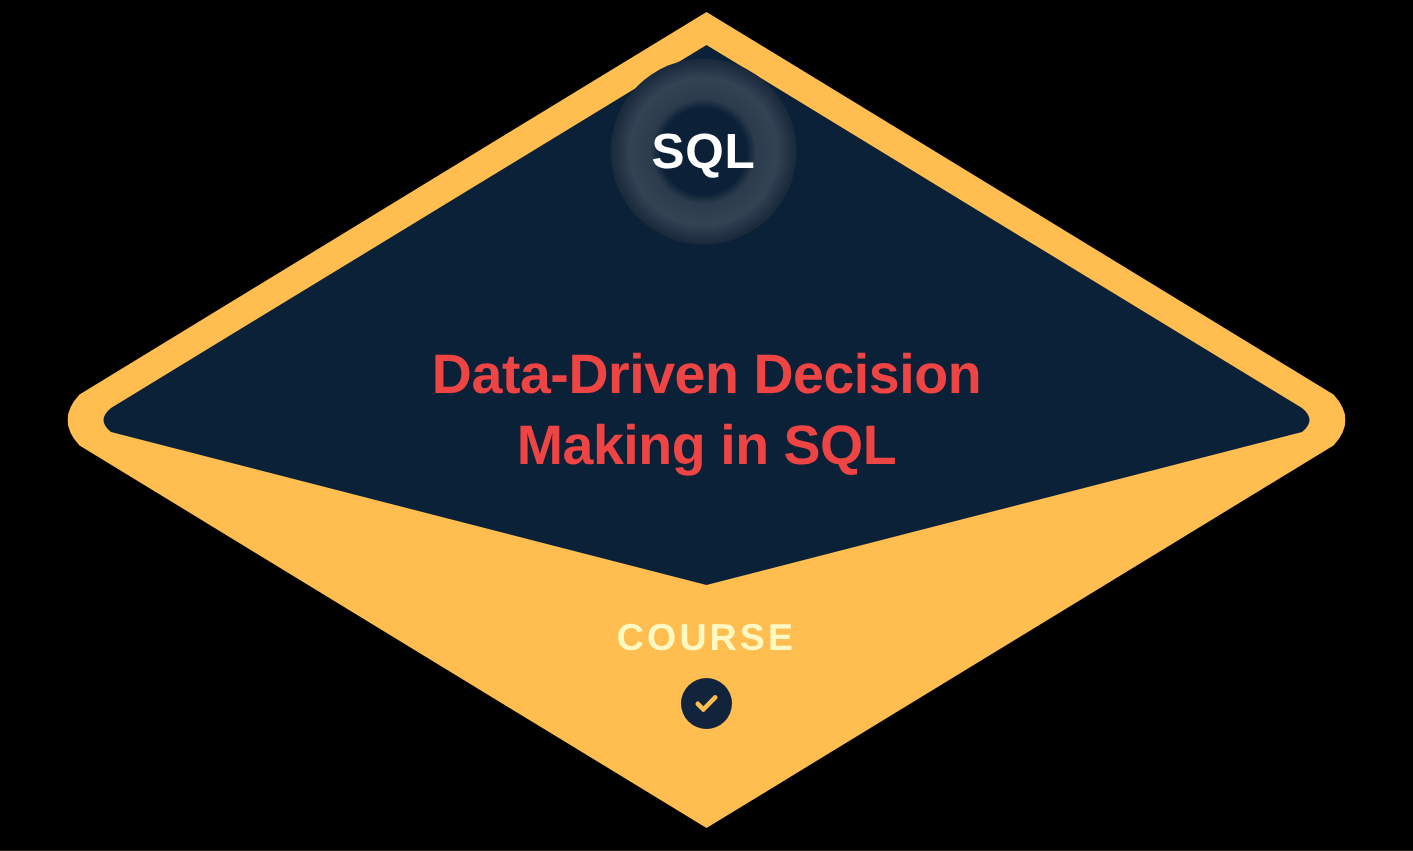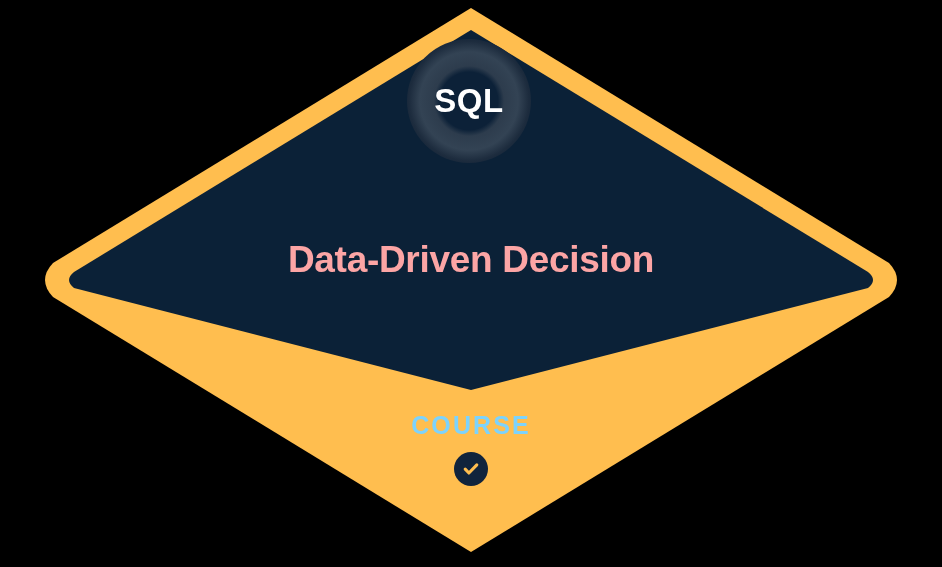"Data-Driven Decision" .title-block { color: #fca5a5 -> #ef4444; top: 236px -> 226px }
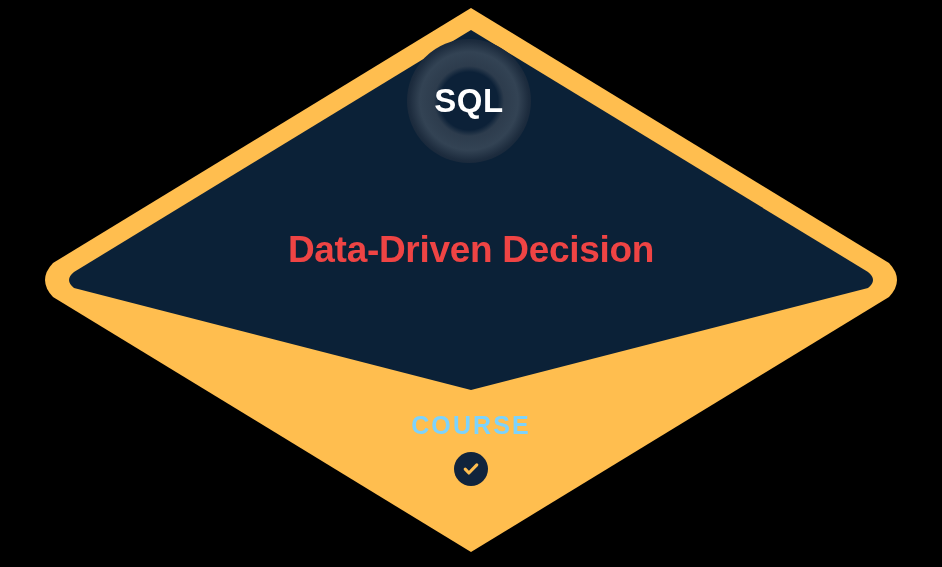"Making in SQL" div { html: none -> <div>Making in SQL</div> }
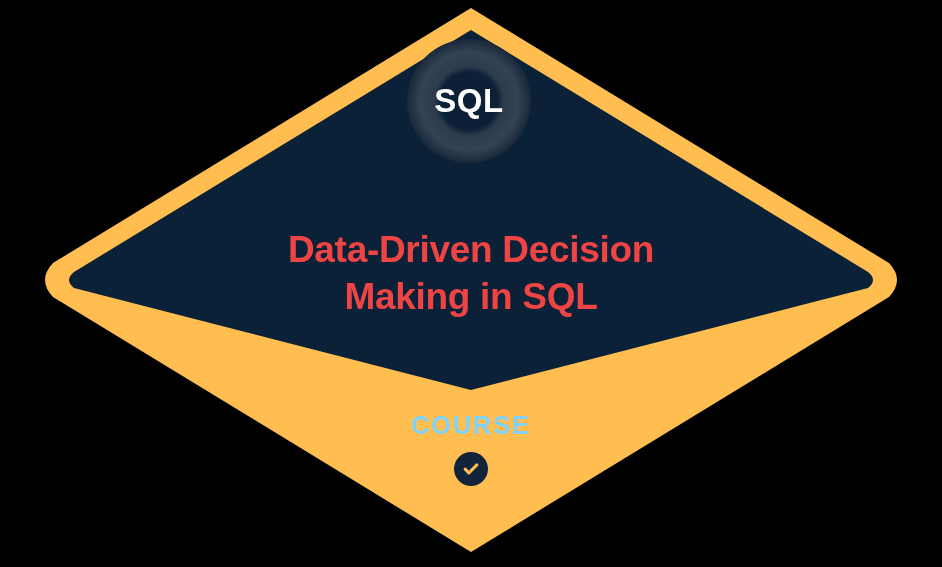"COURSE" .status-label { color: #7dd3fc -> #fef9c3 }
